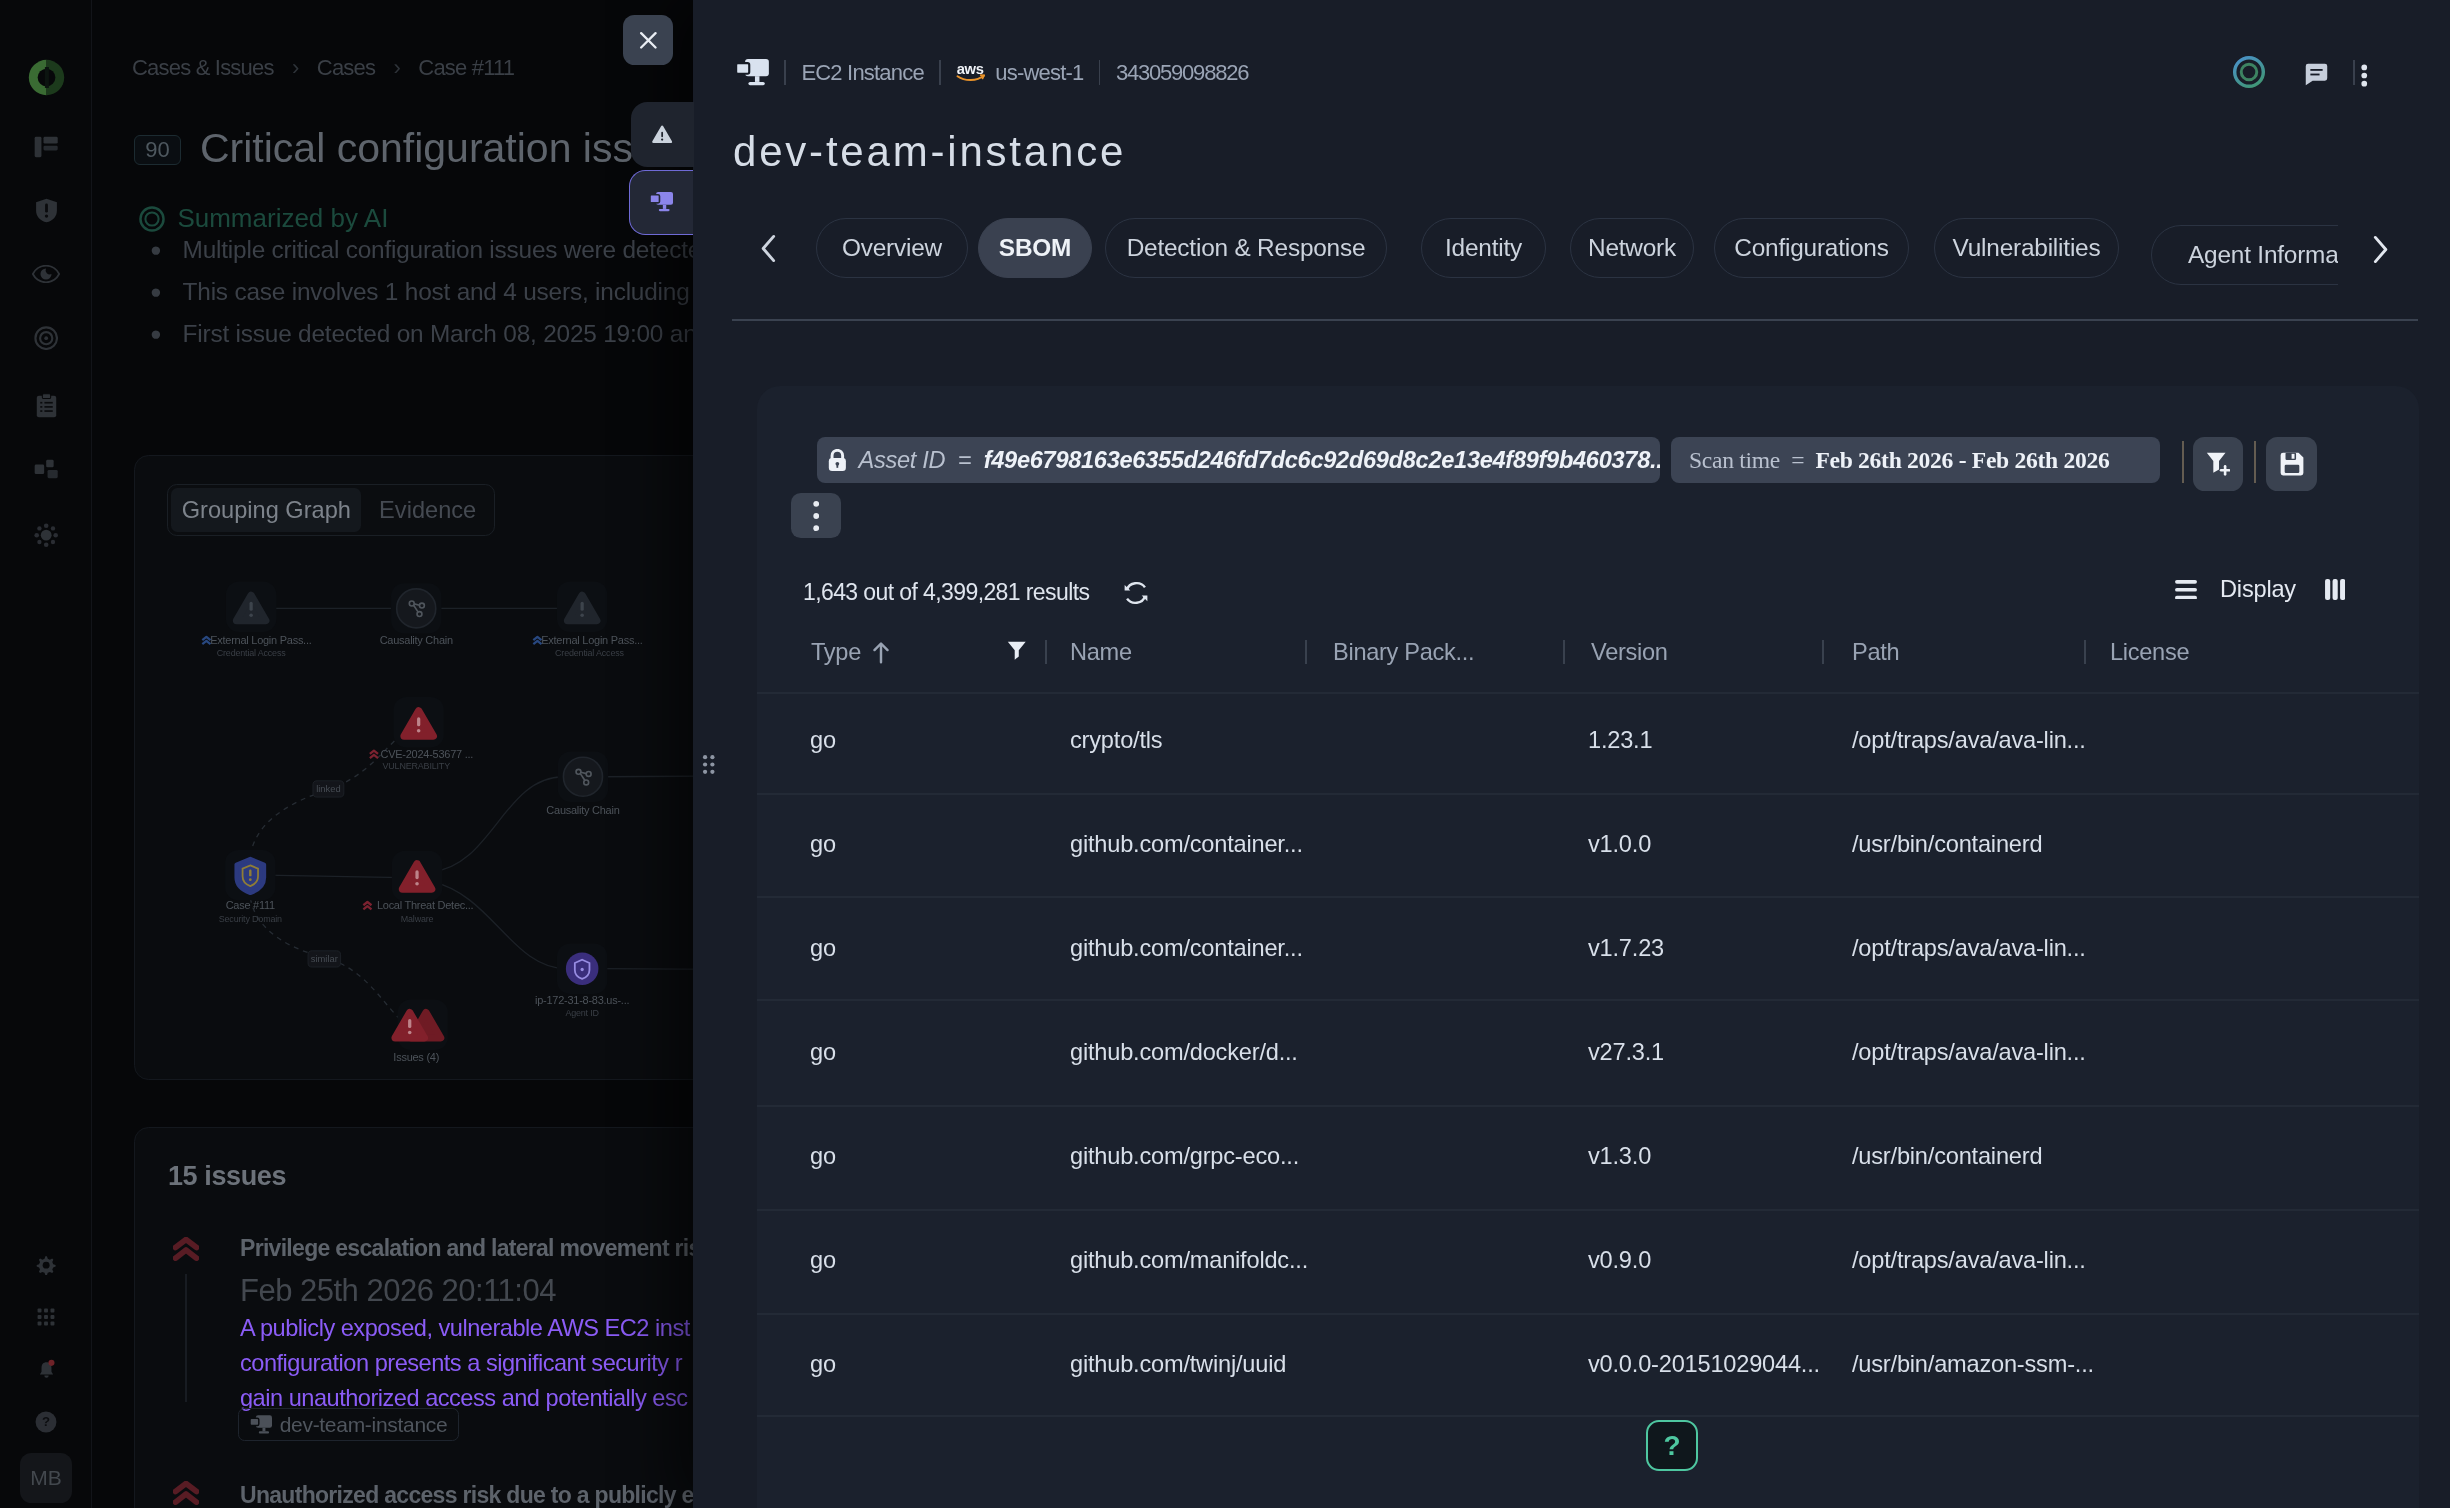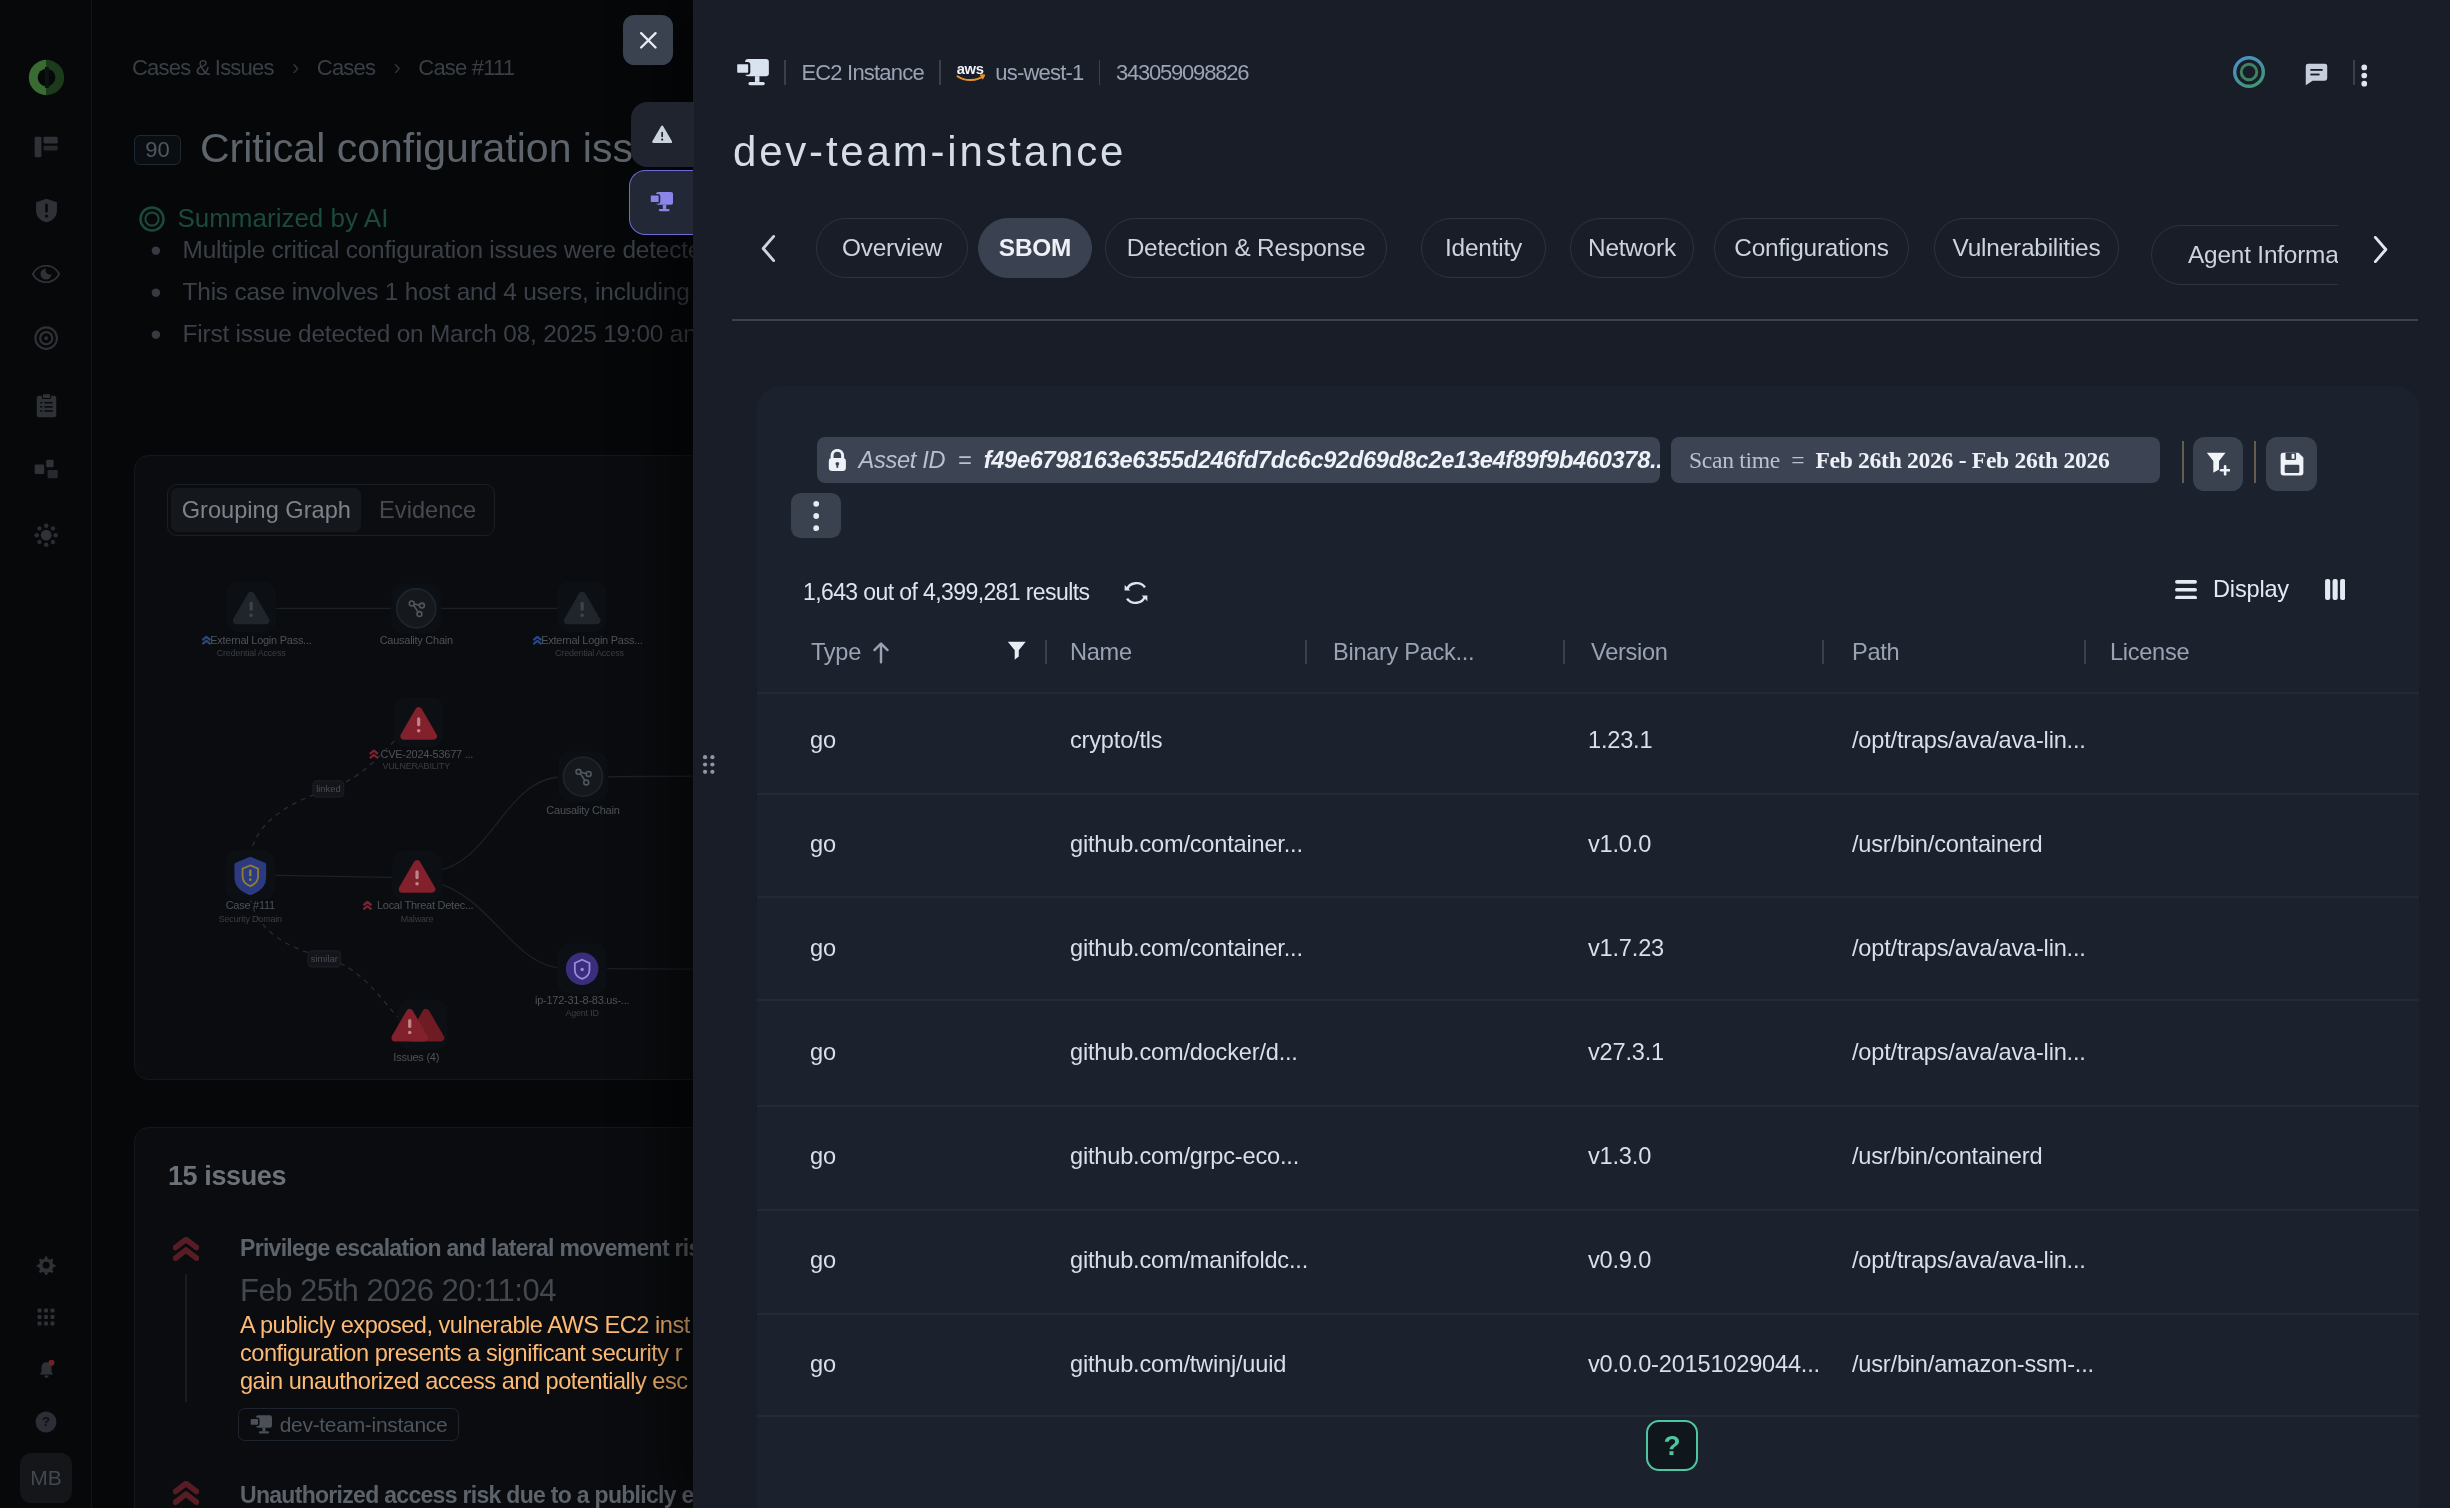"Display" #display { gap: 16px -> 23px }
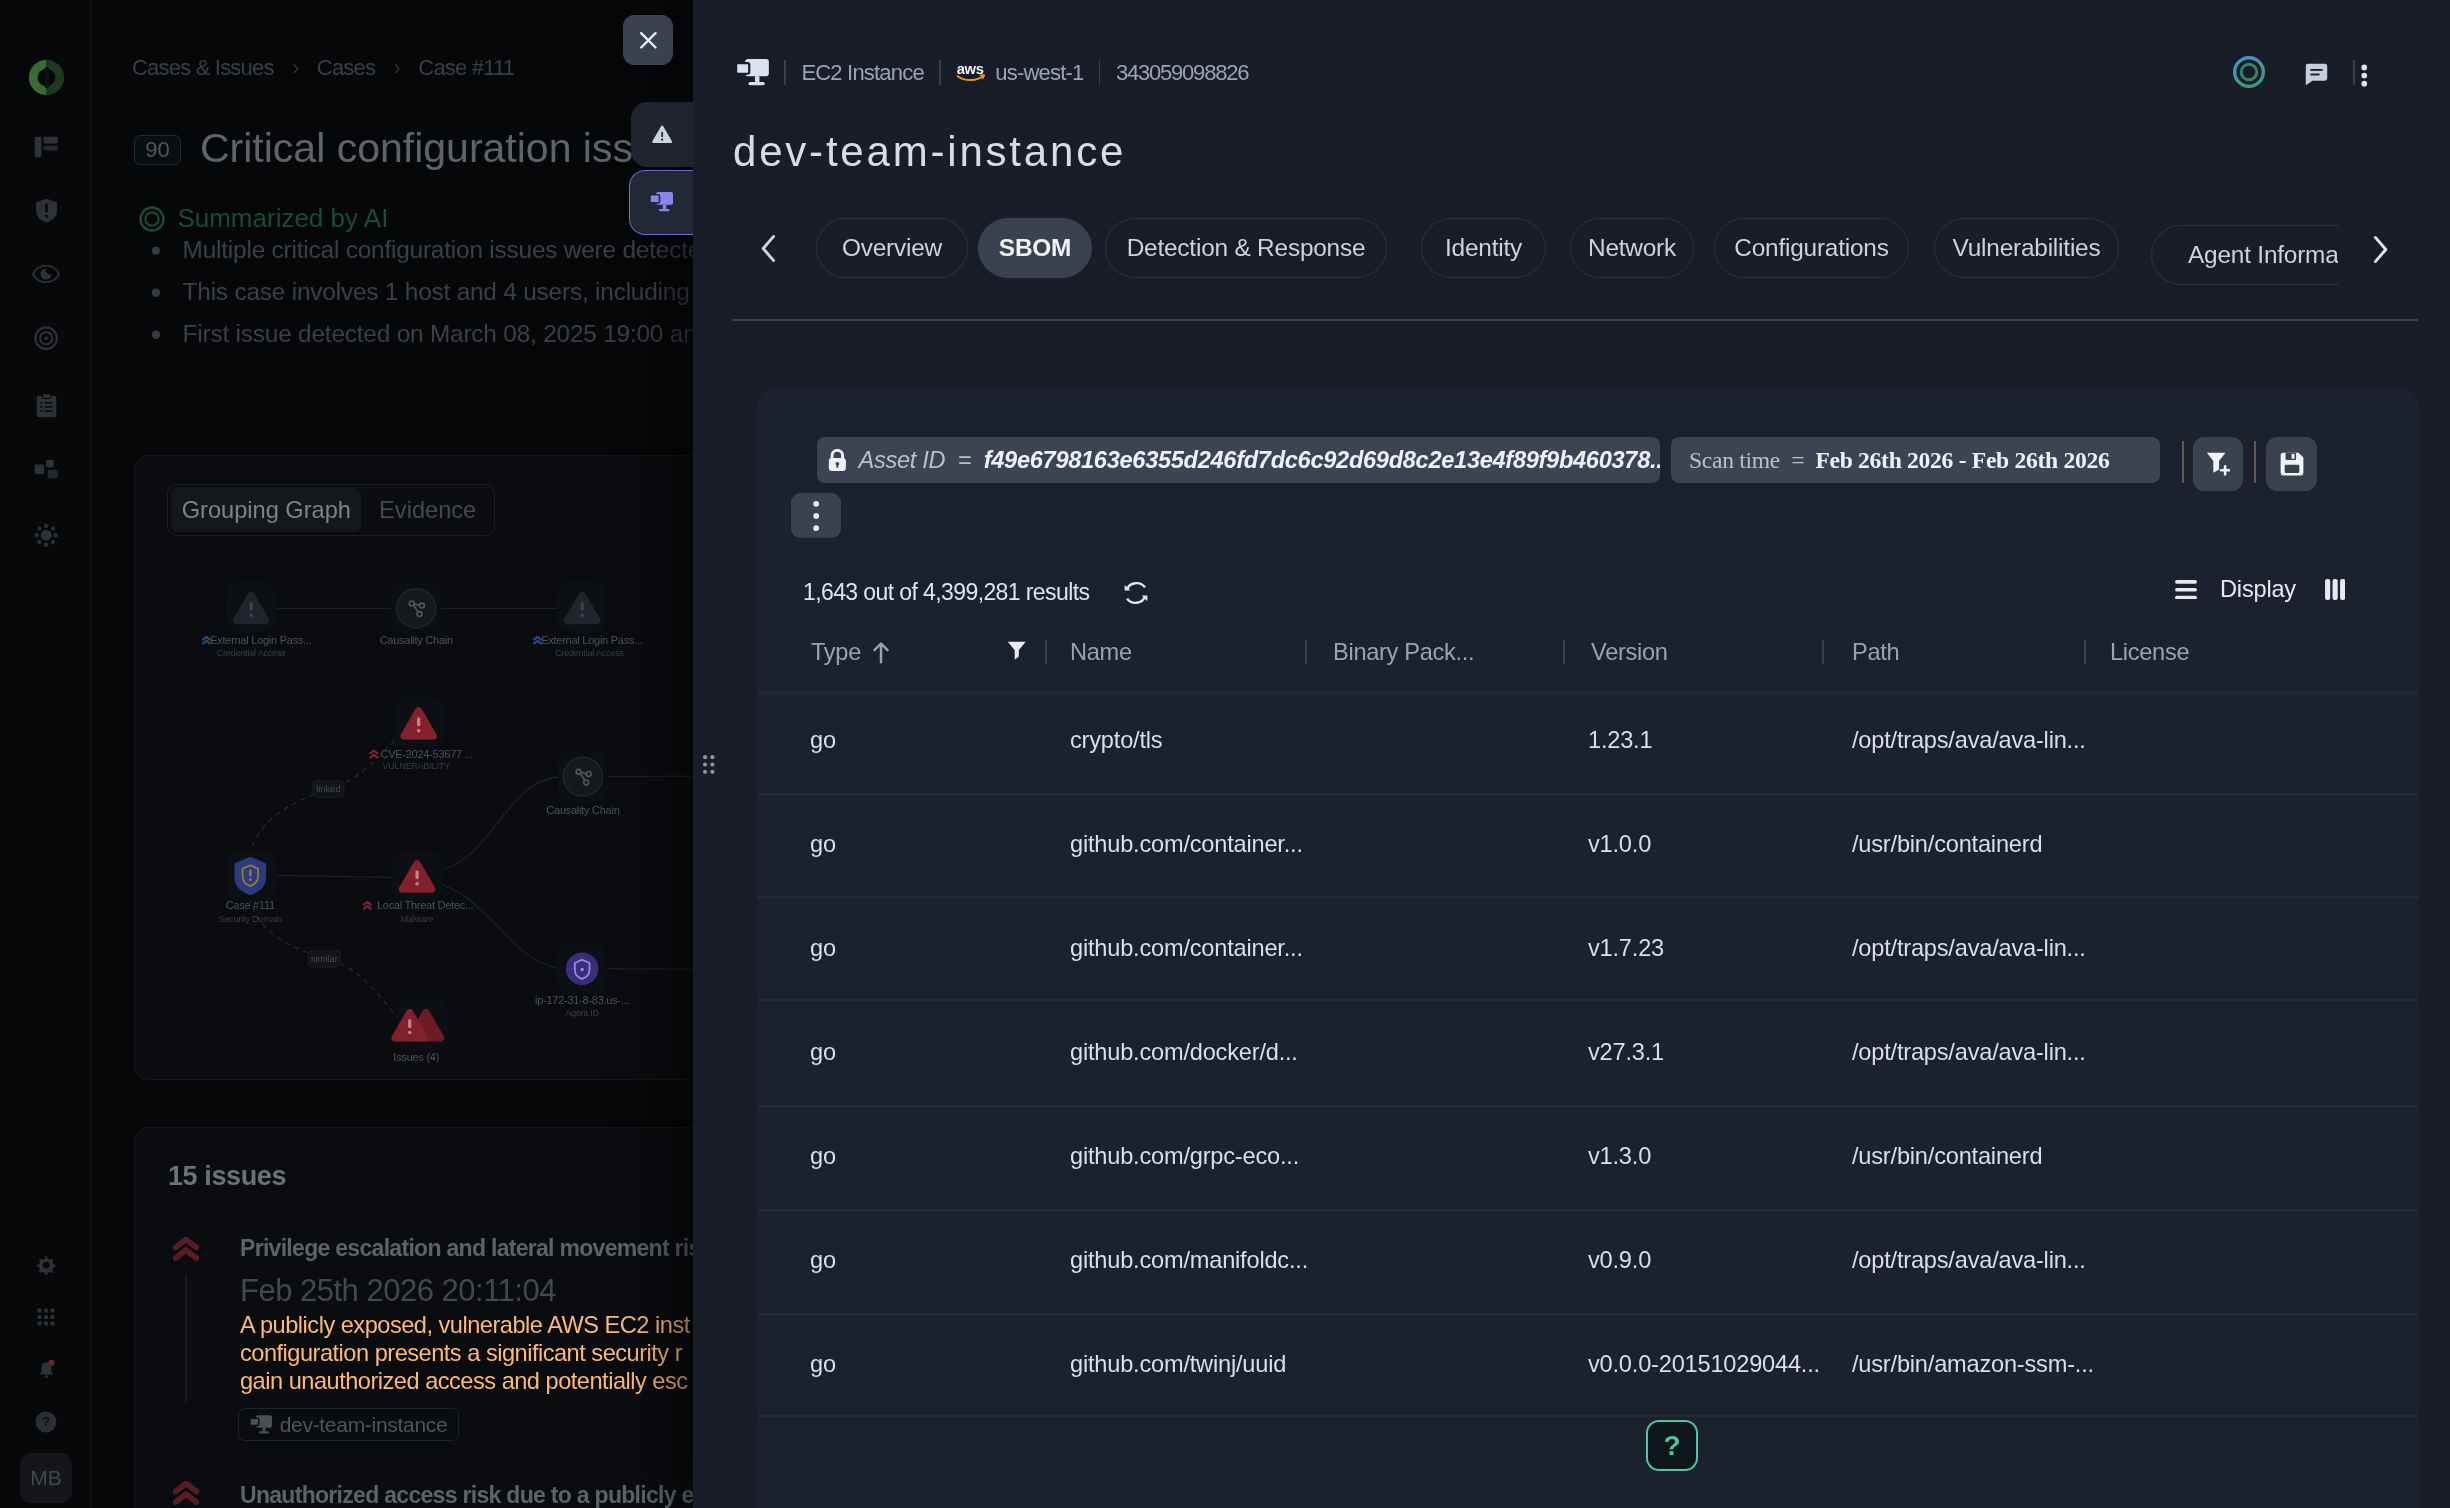"A publicly exposed, vulnerable AWS" .ipara { color: #fdba74 -> #8b5cf6; line-height: 28px -> 35px }
